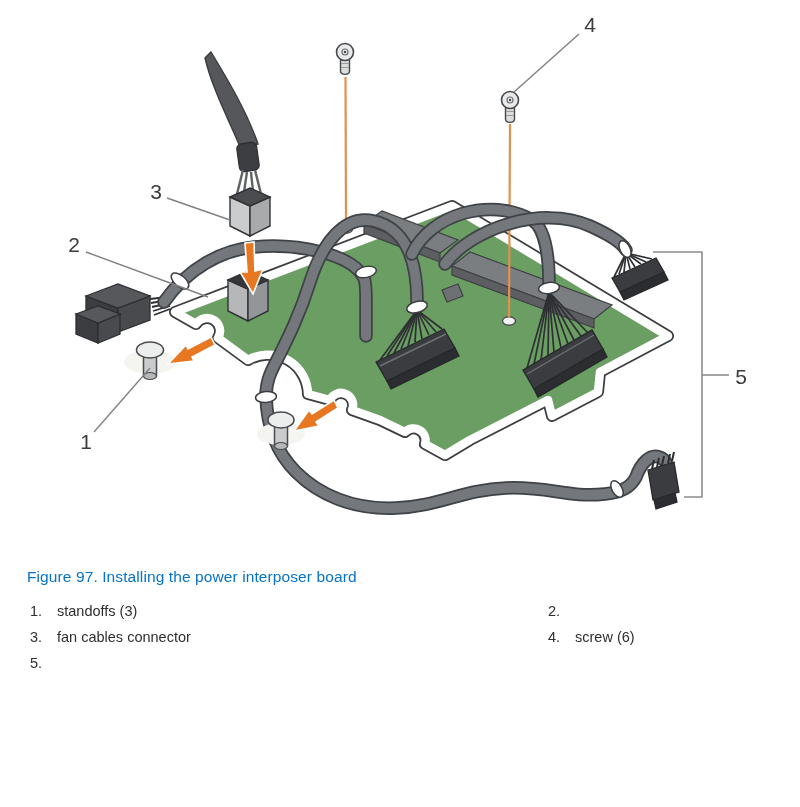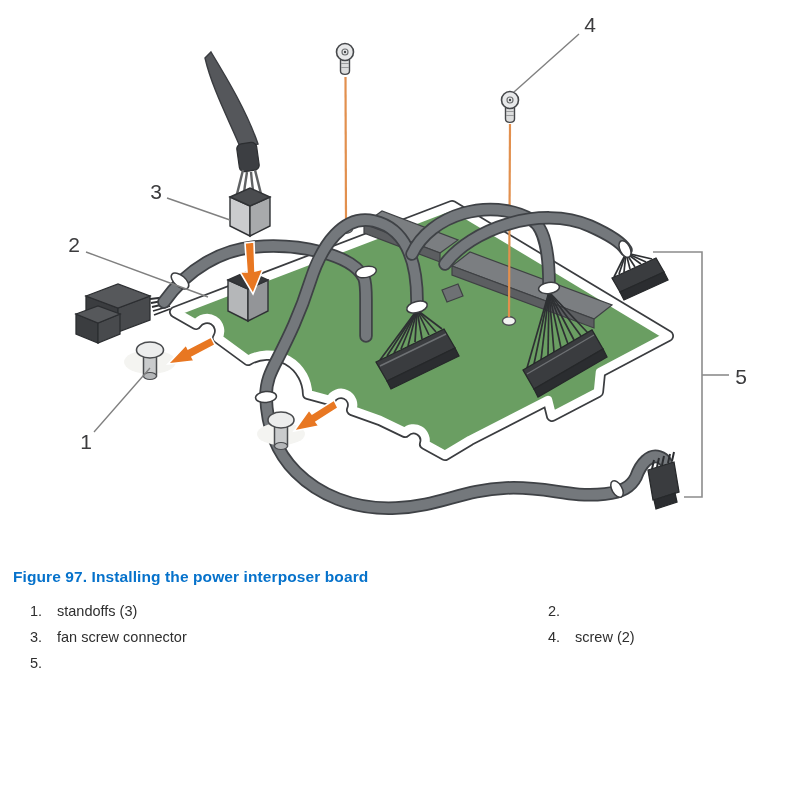"Figure 97. Installing the power" .caption { font-weight: bold -> normal; left: 13px -> 27px }
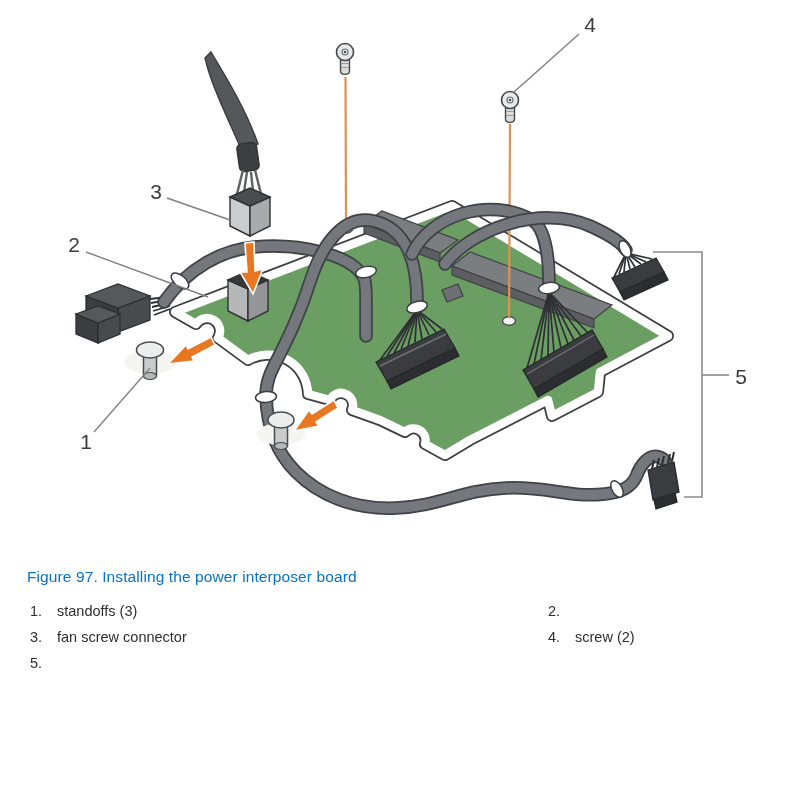"fan screw connector" span.lbl { text: screw -> cables }
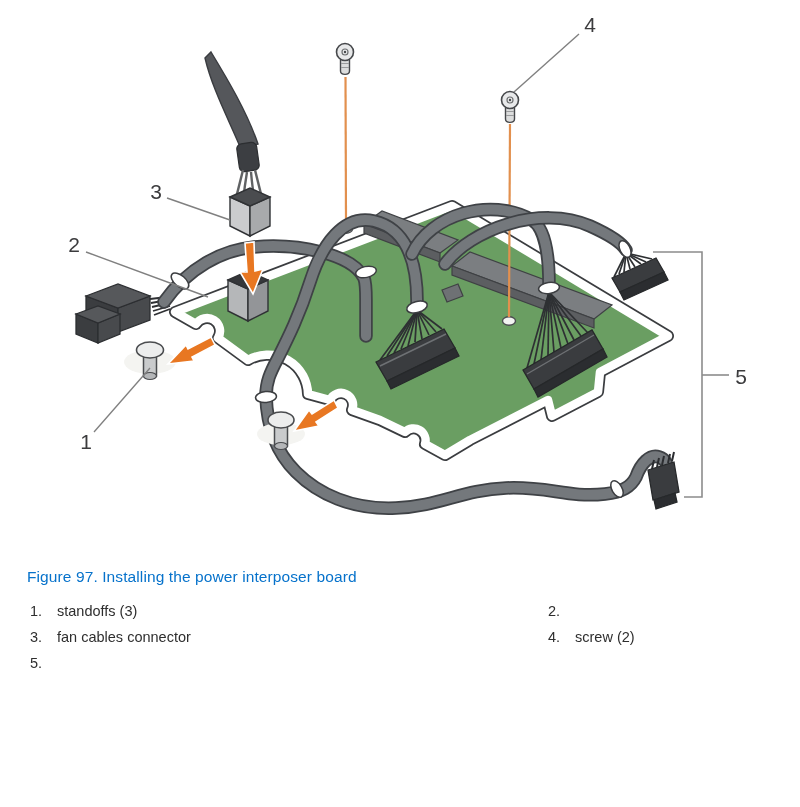"screw (2)" span.lbl { text: 2 -> 6 }
